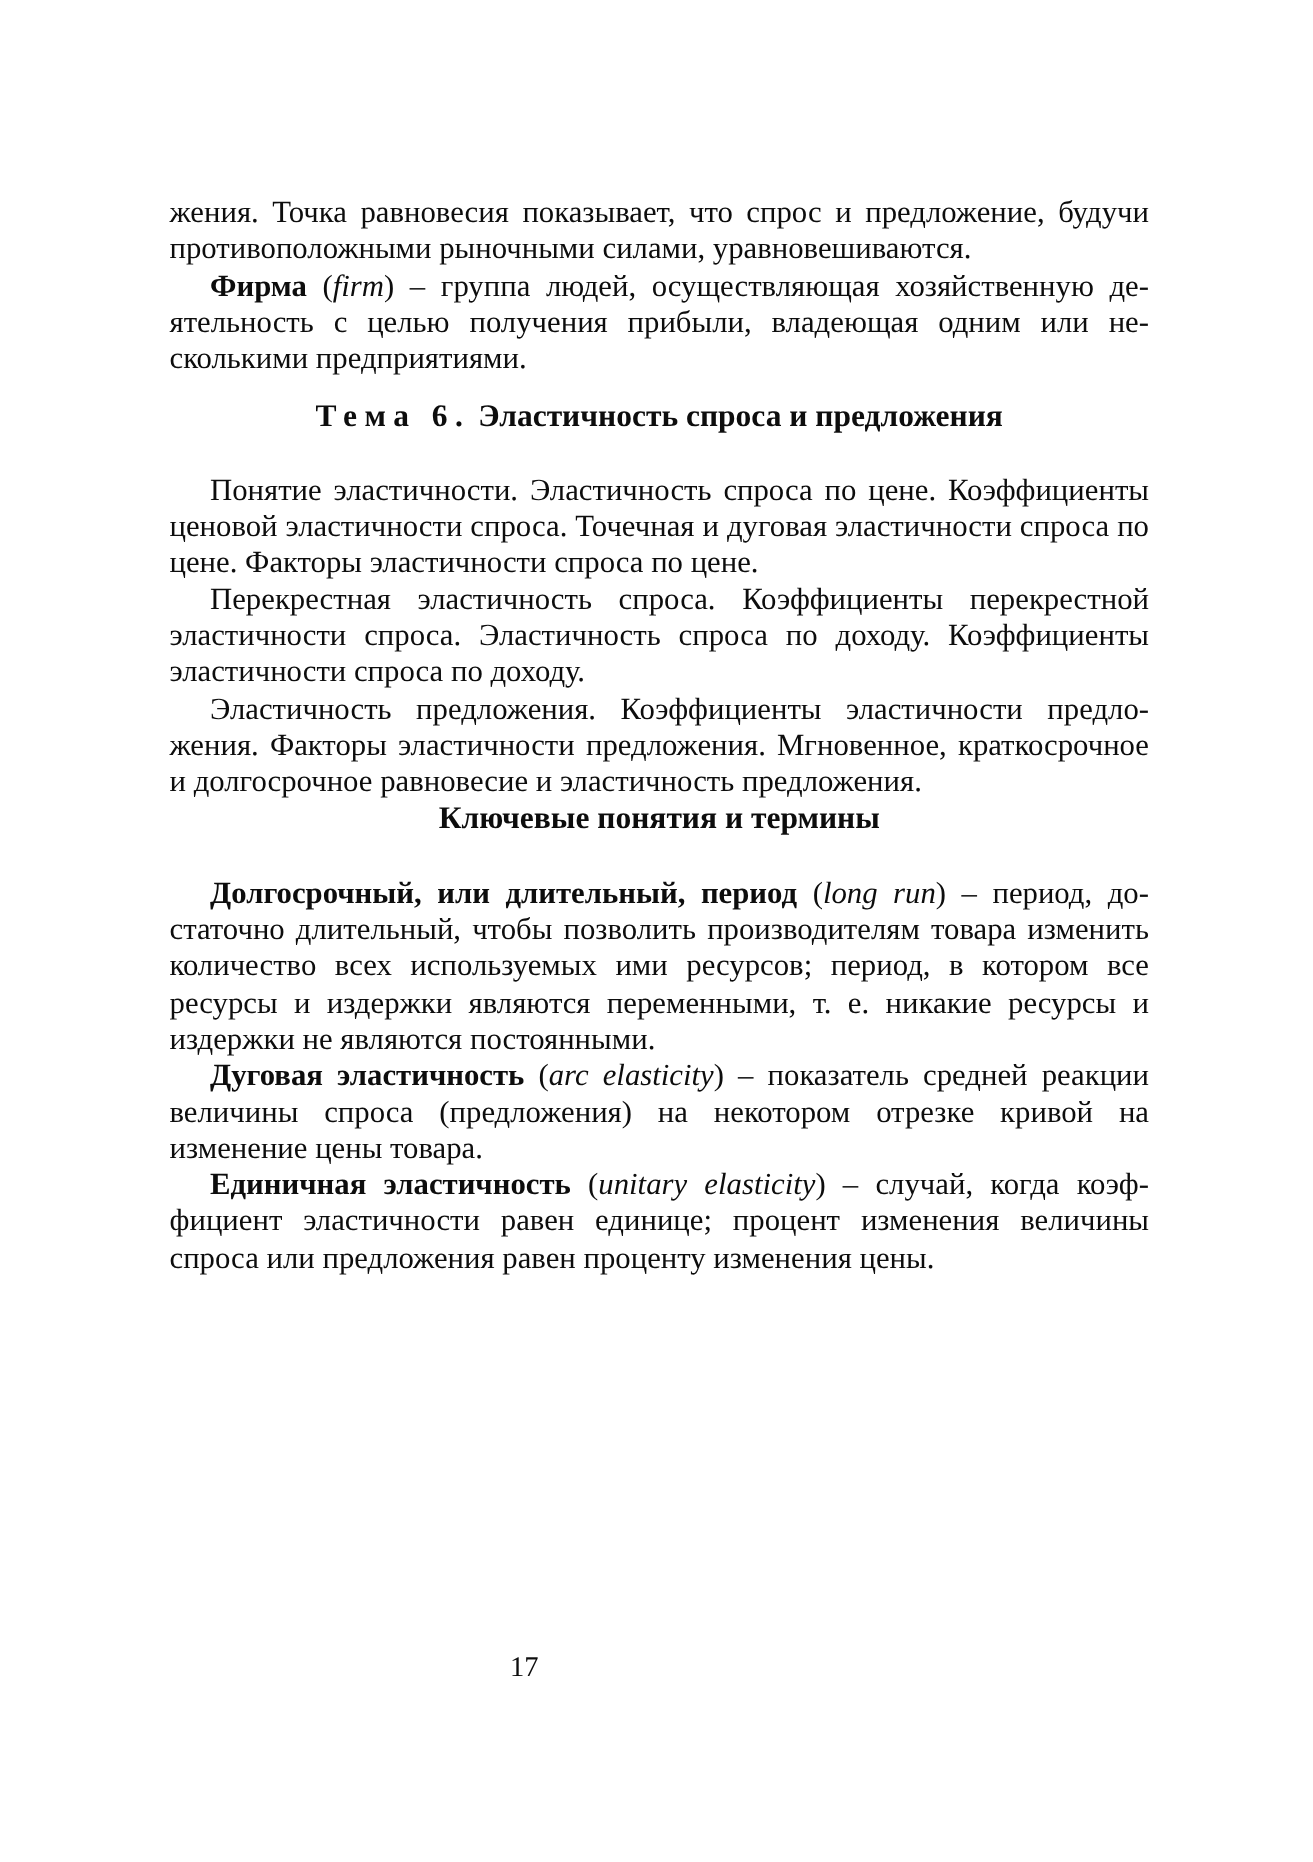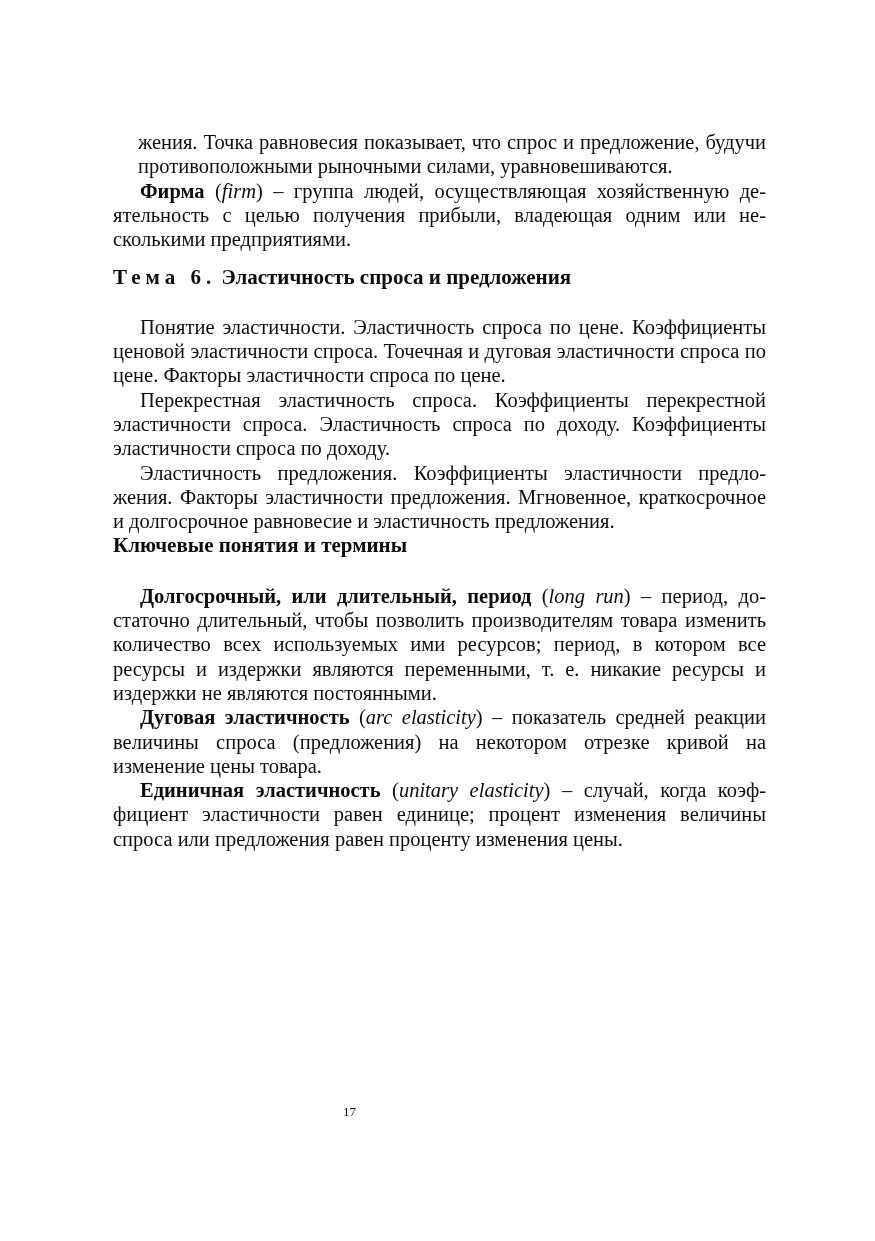"жения. Точка равновесия показывает, что" .para.no-indent { margin-left: 25px -> none }
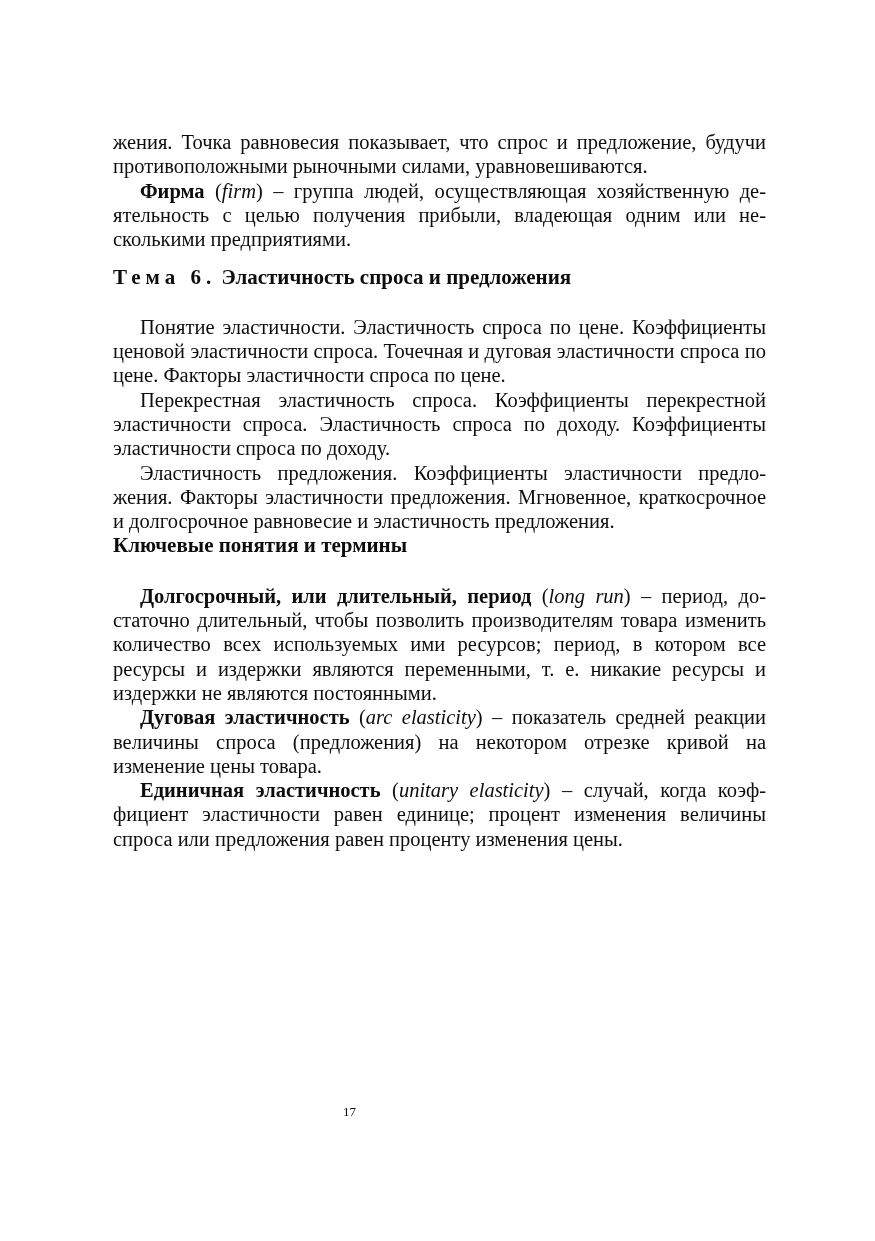"Тема 6. Эластичность спроса и" .heading { text-align: left -> center }
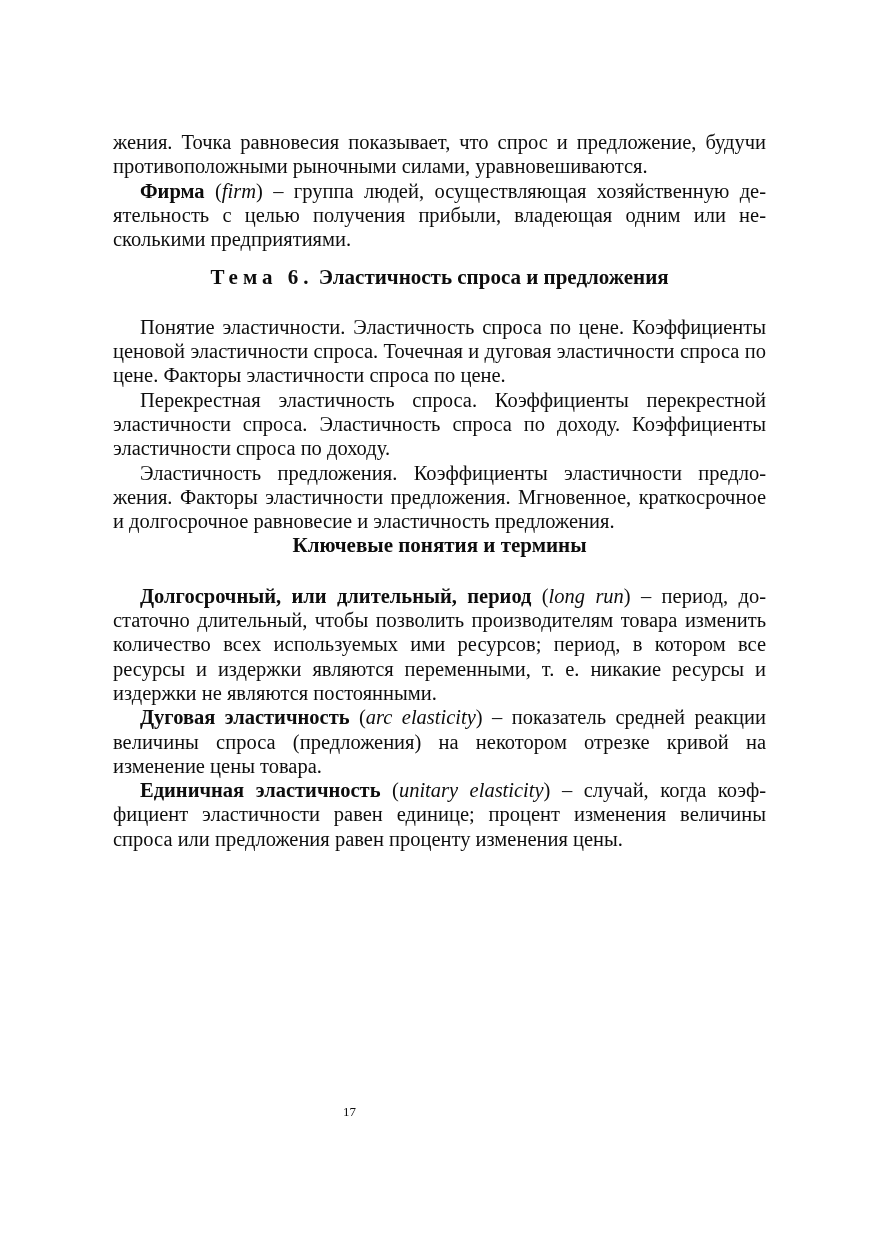"17" .pagenum { font-size: 13px -> 19px }
